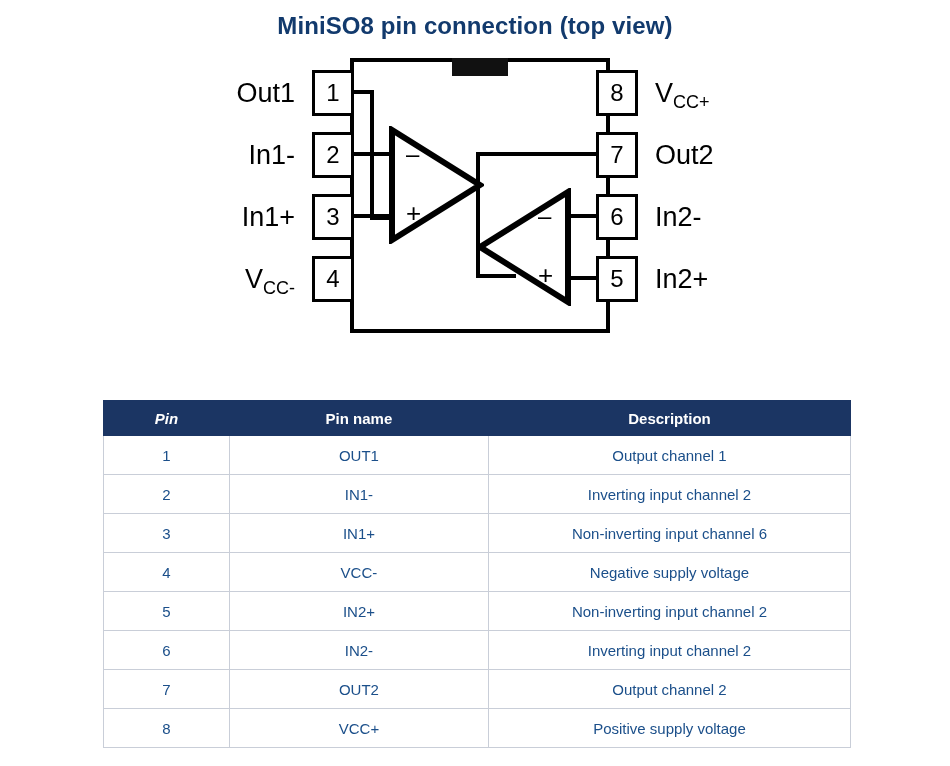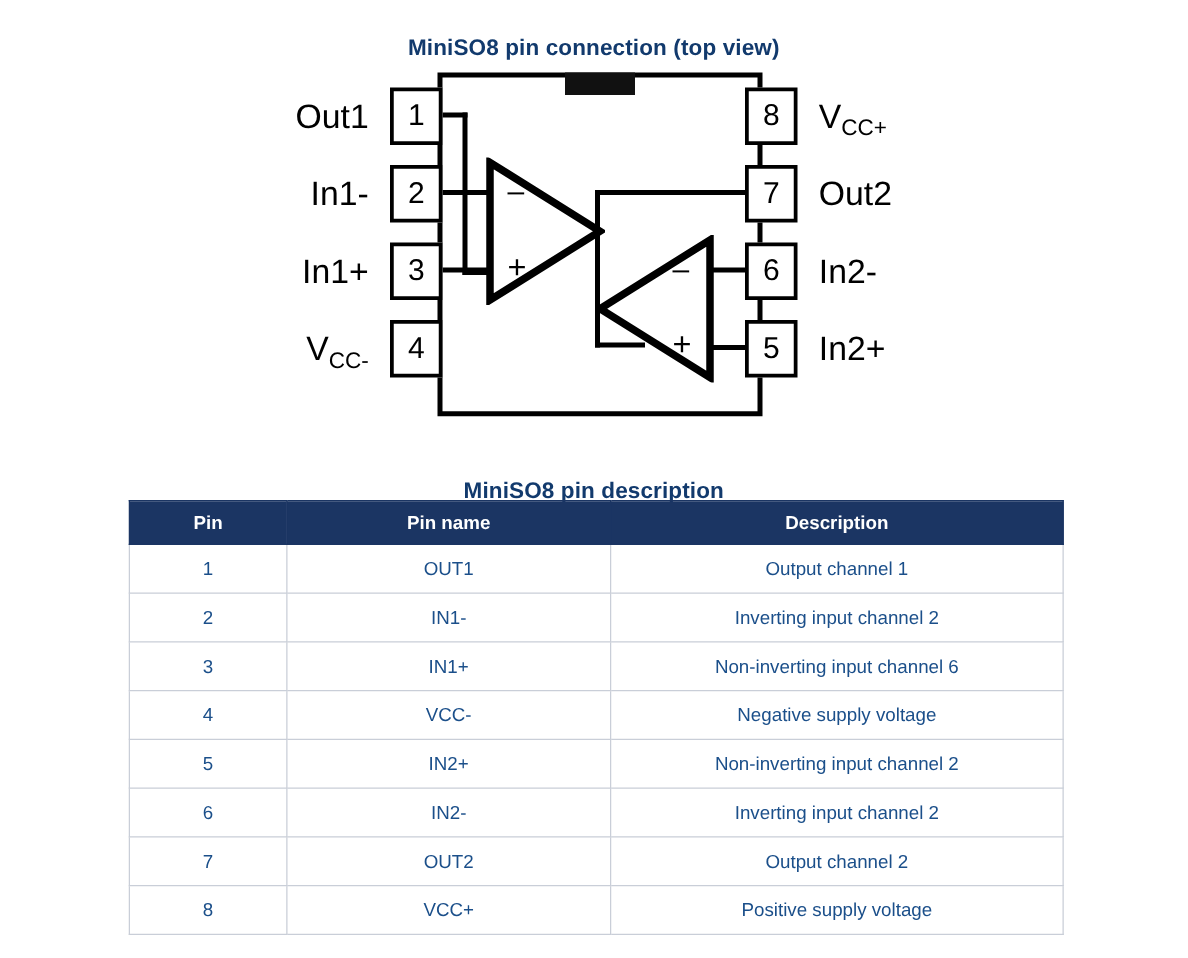"MiniSO8 pin connection (top view)" .fig-title { font-size: 18px -> 24px; margin-top: 16px -> none }
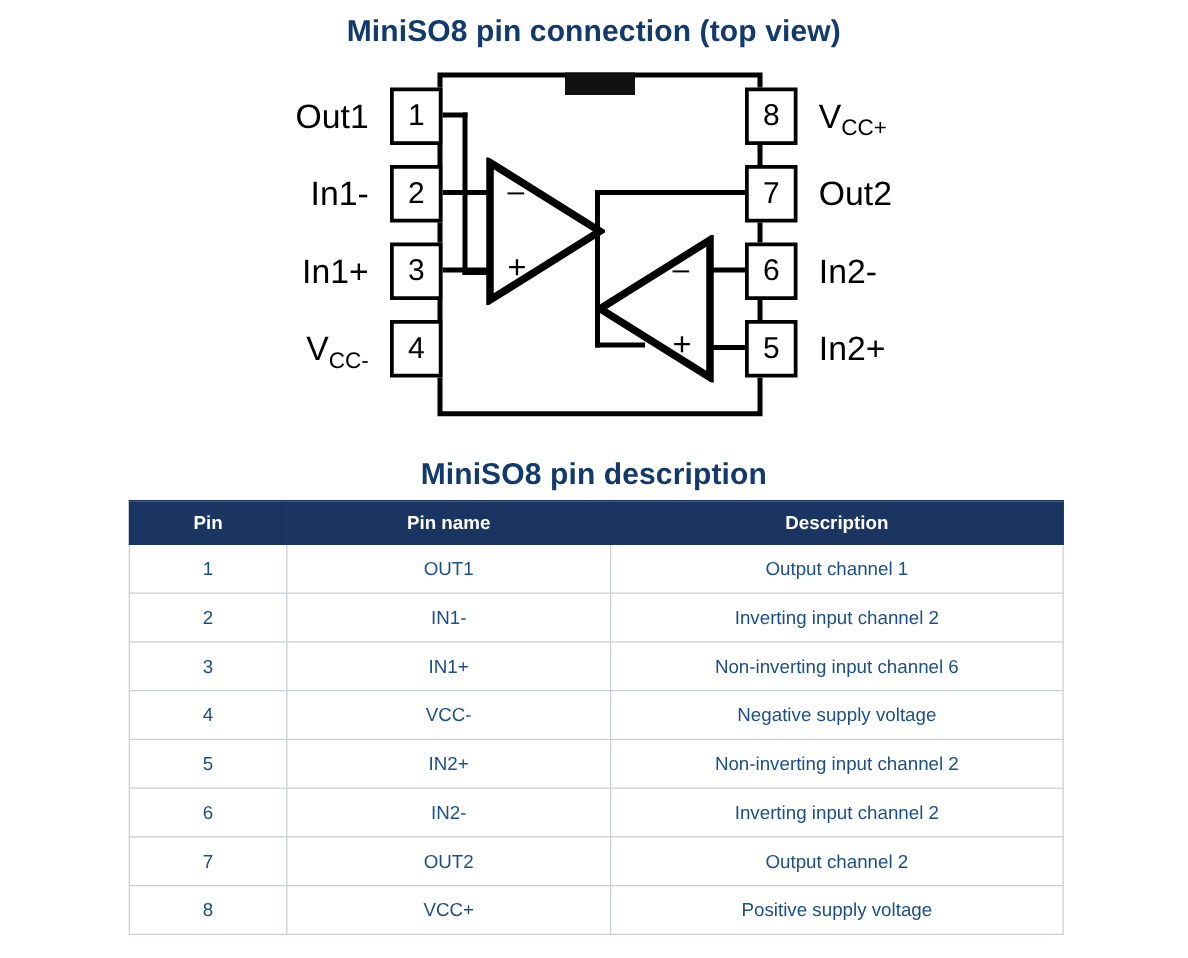"MiniSO8 pin description" div.fig-title { html: <div>MiniSO8 pin description</div> -> none }
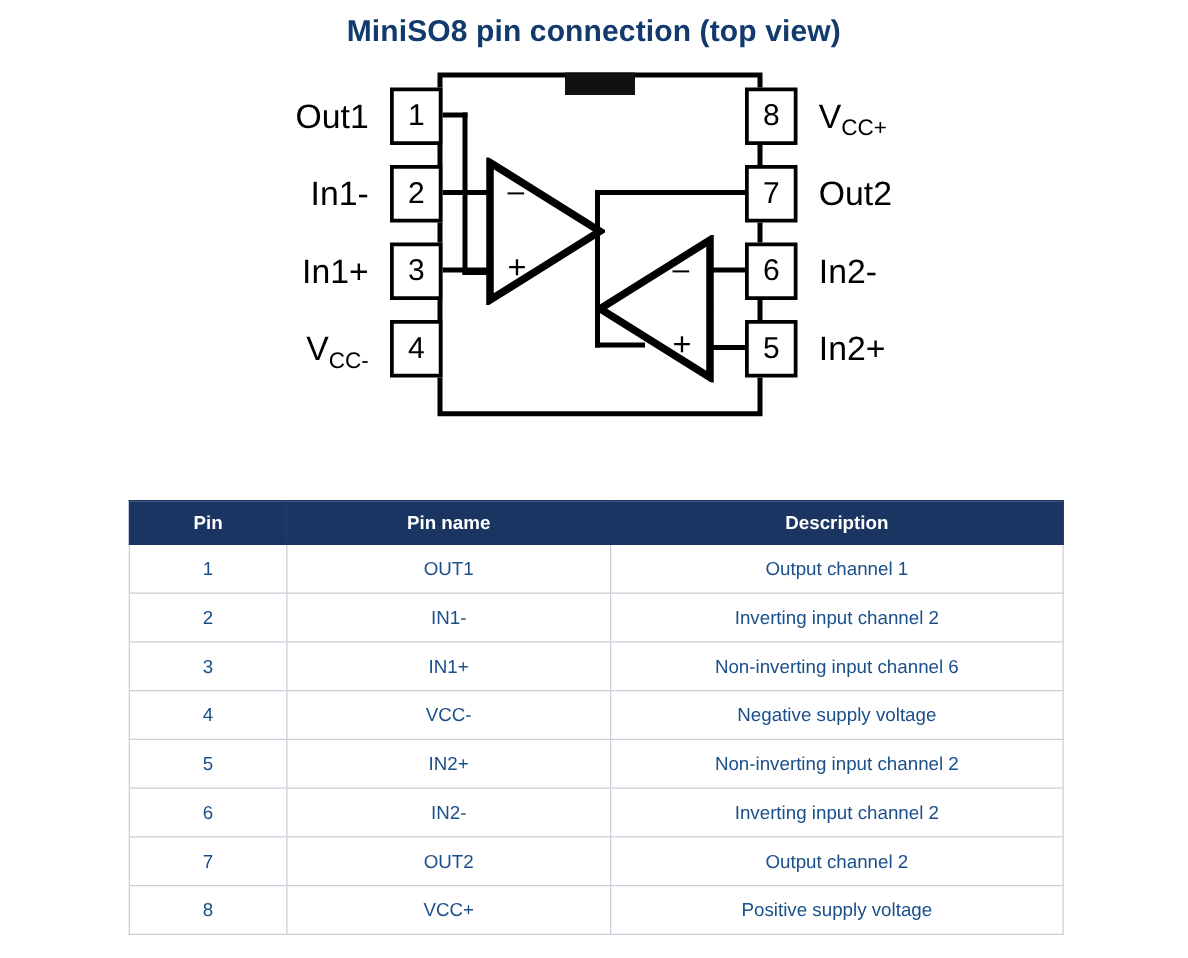"Pin" th { font-style: none -> italic }
